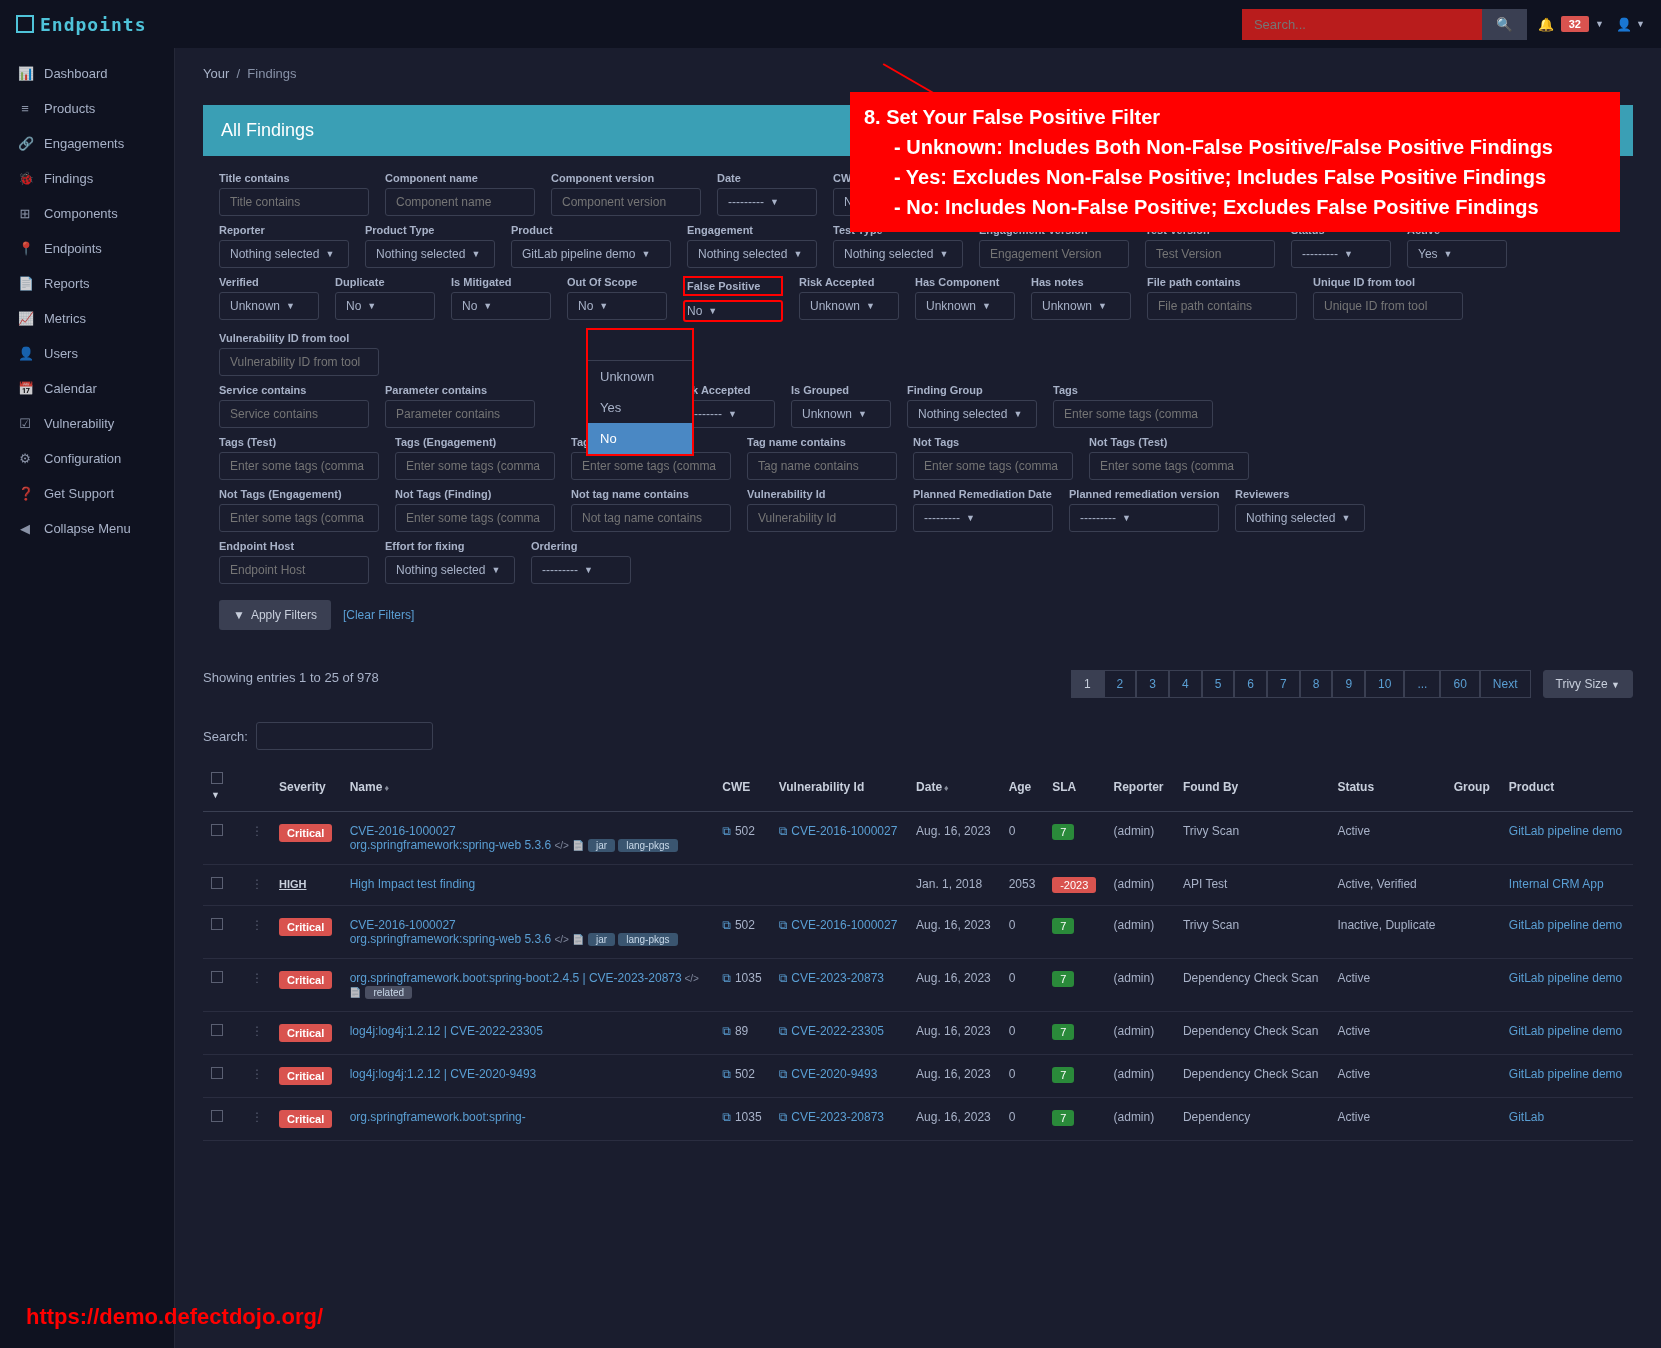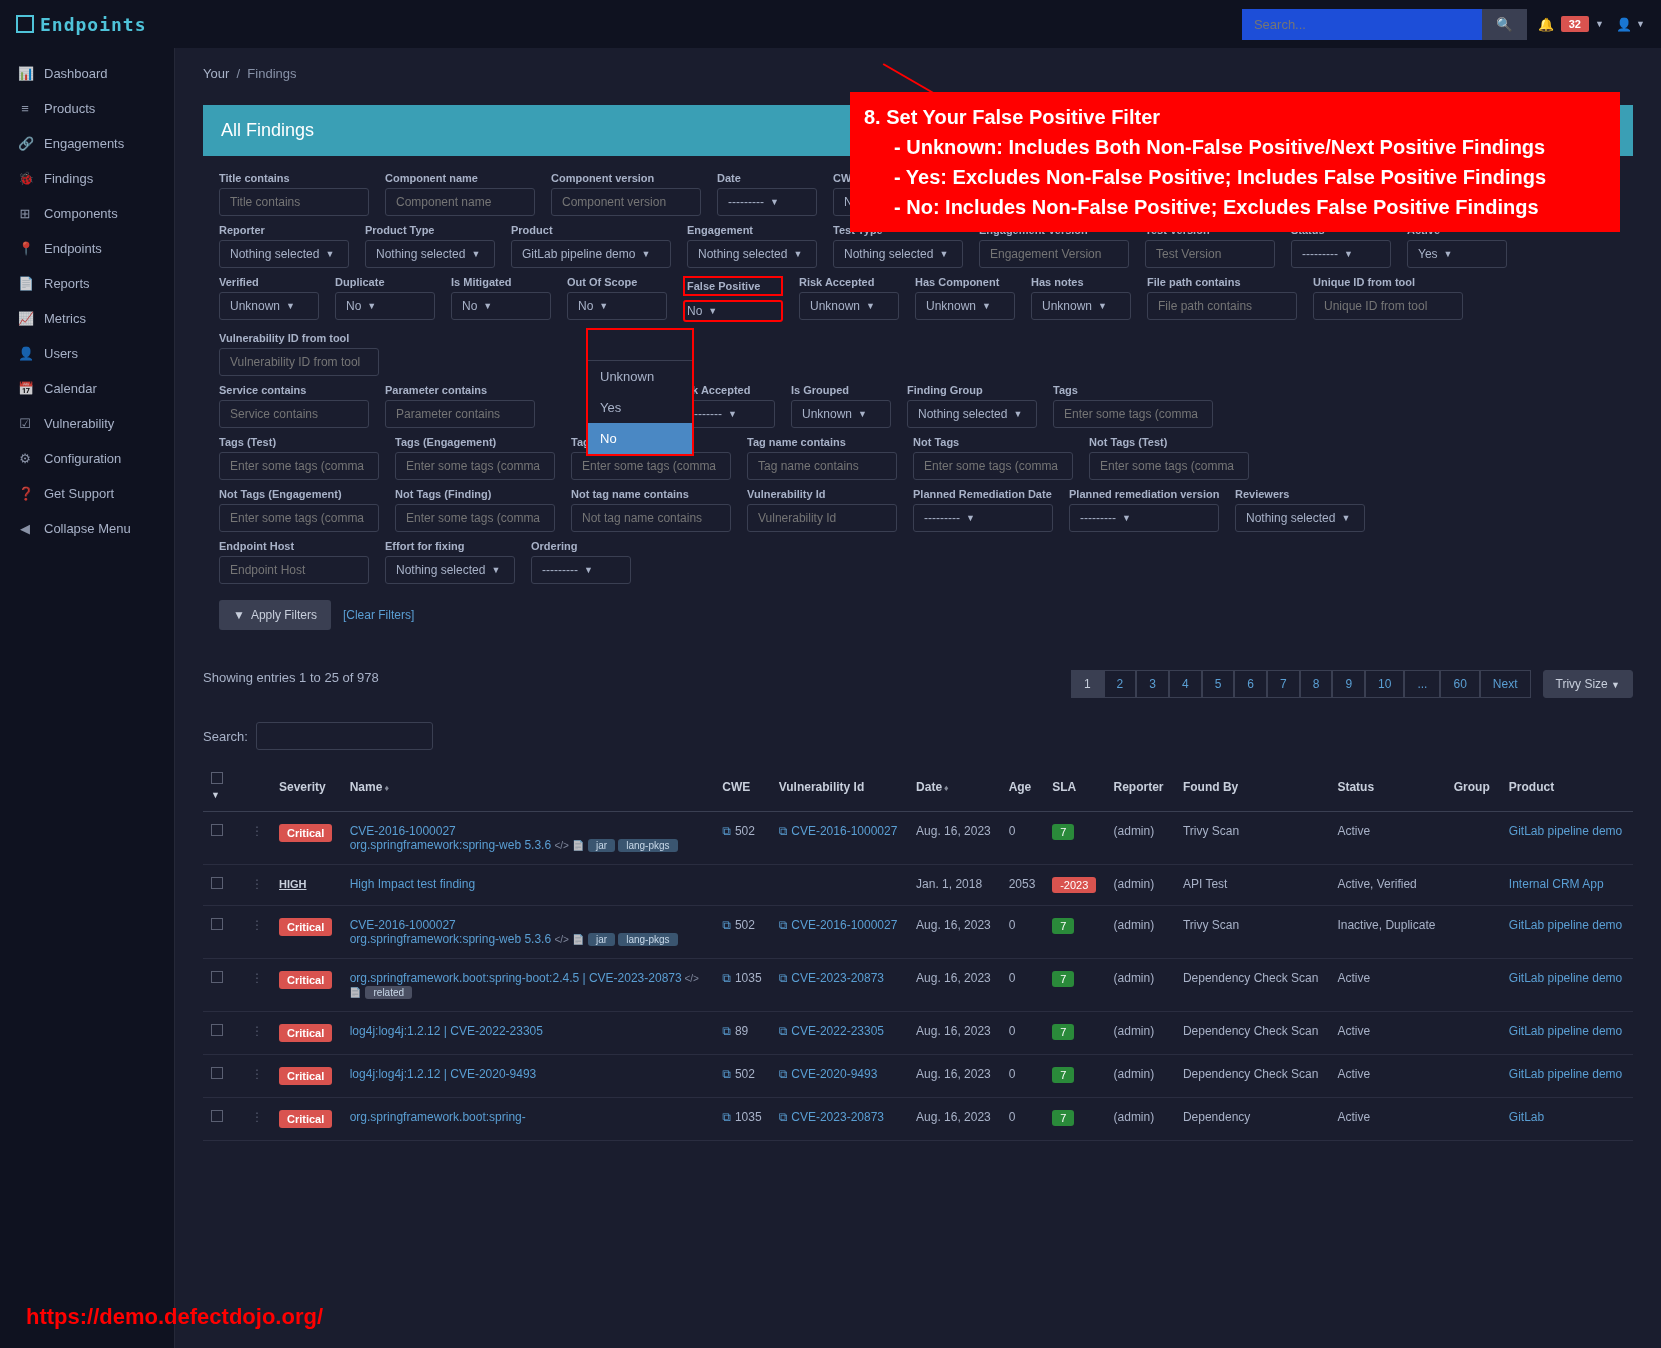"Search..." .search-input { background: #1d4ed8 -> #b91c1c }
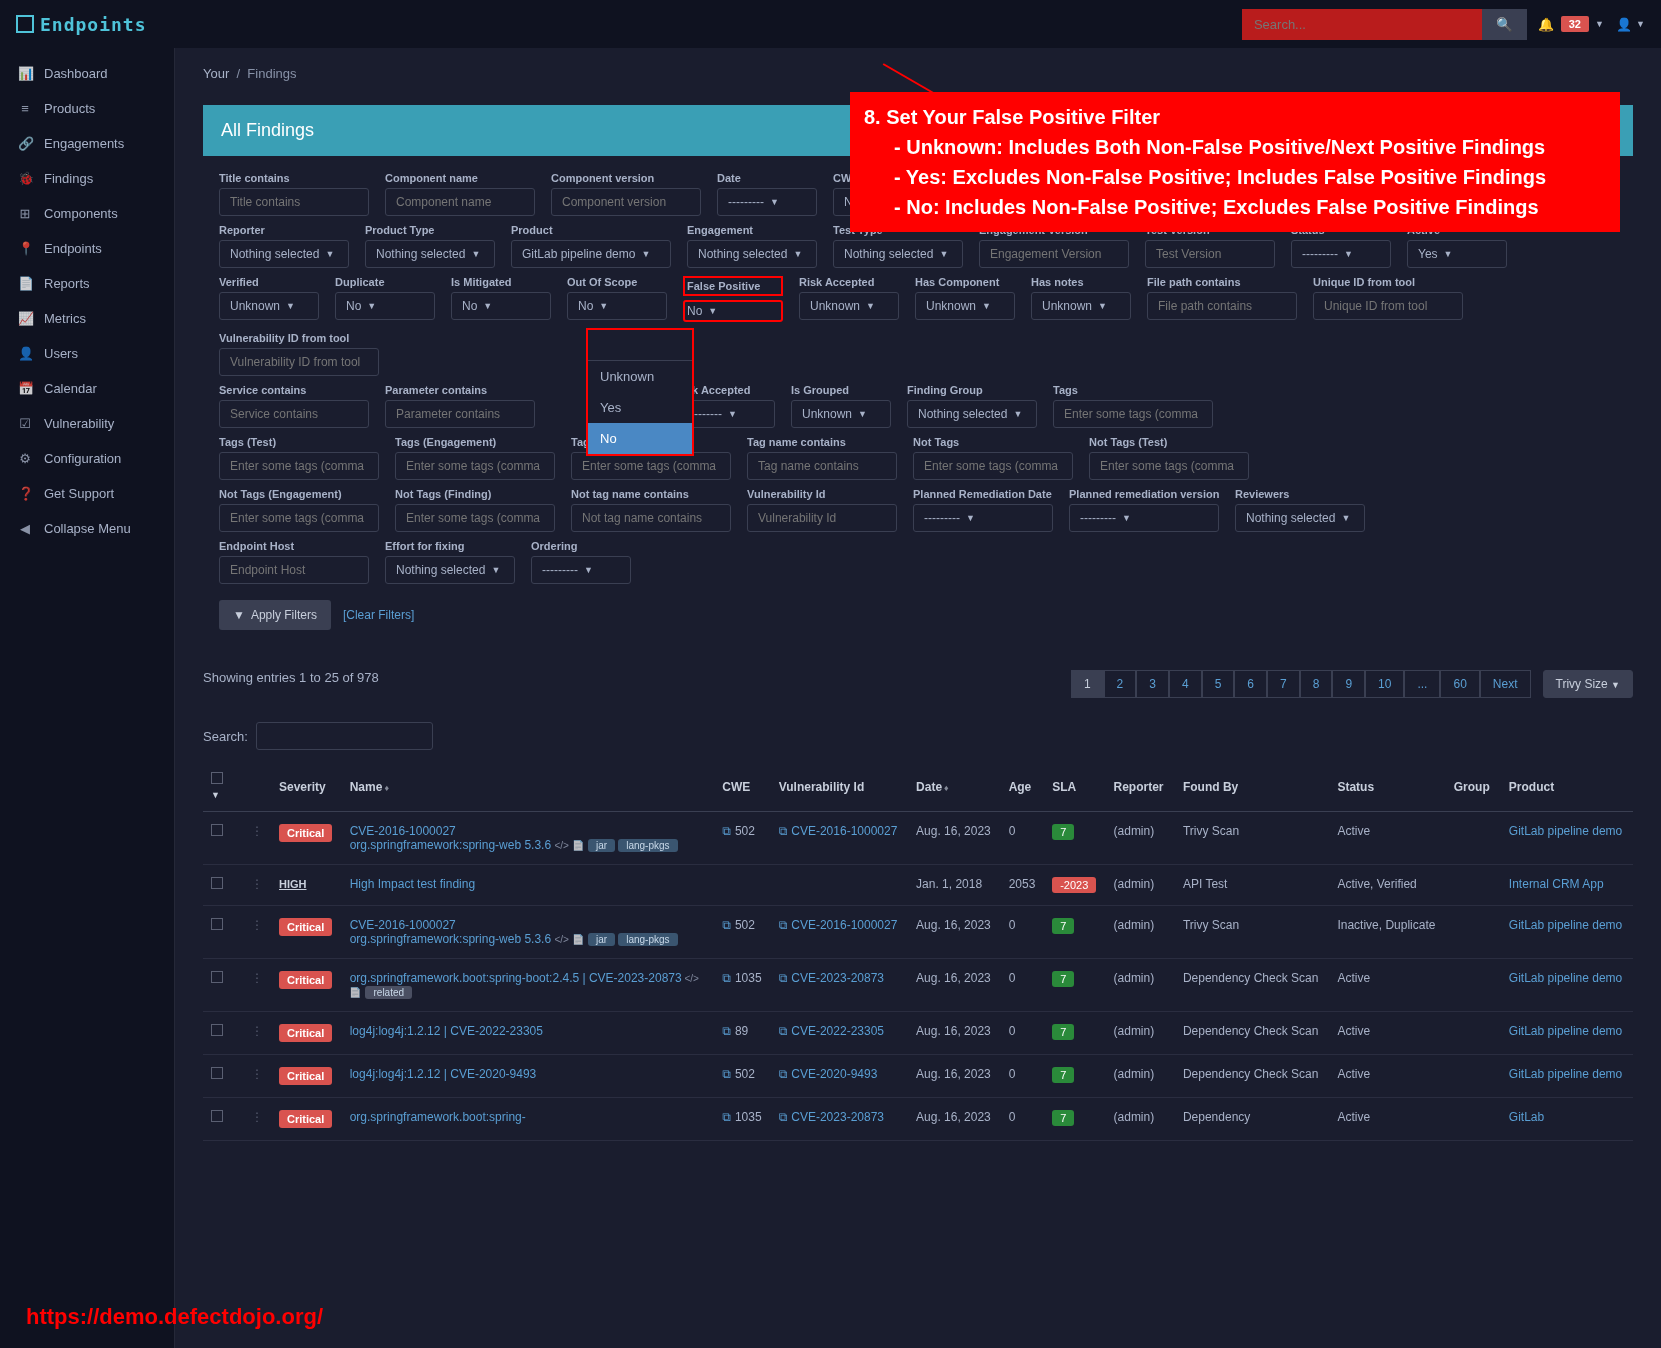"- Unknown: Includes Both Non-False" div { text: Positive/Next -> Positive/False }
